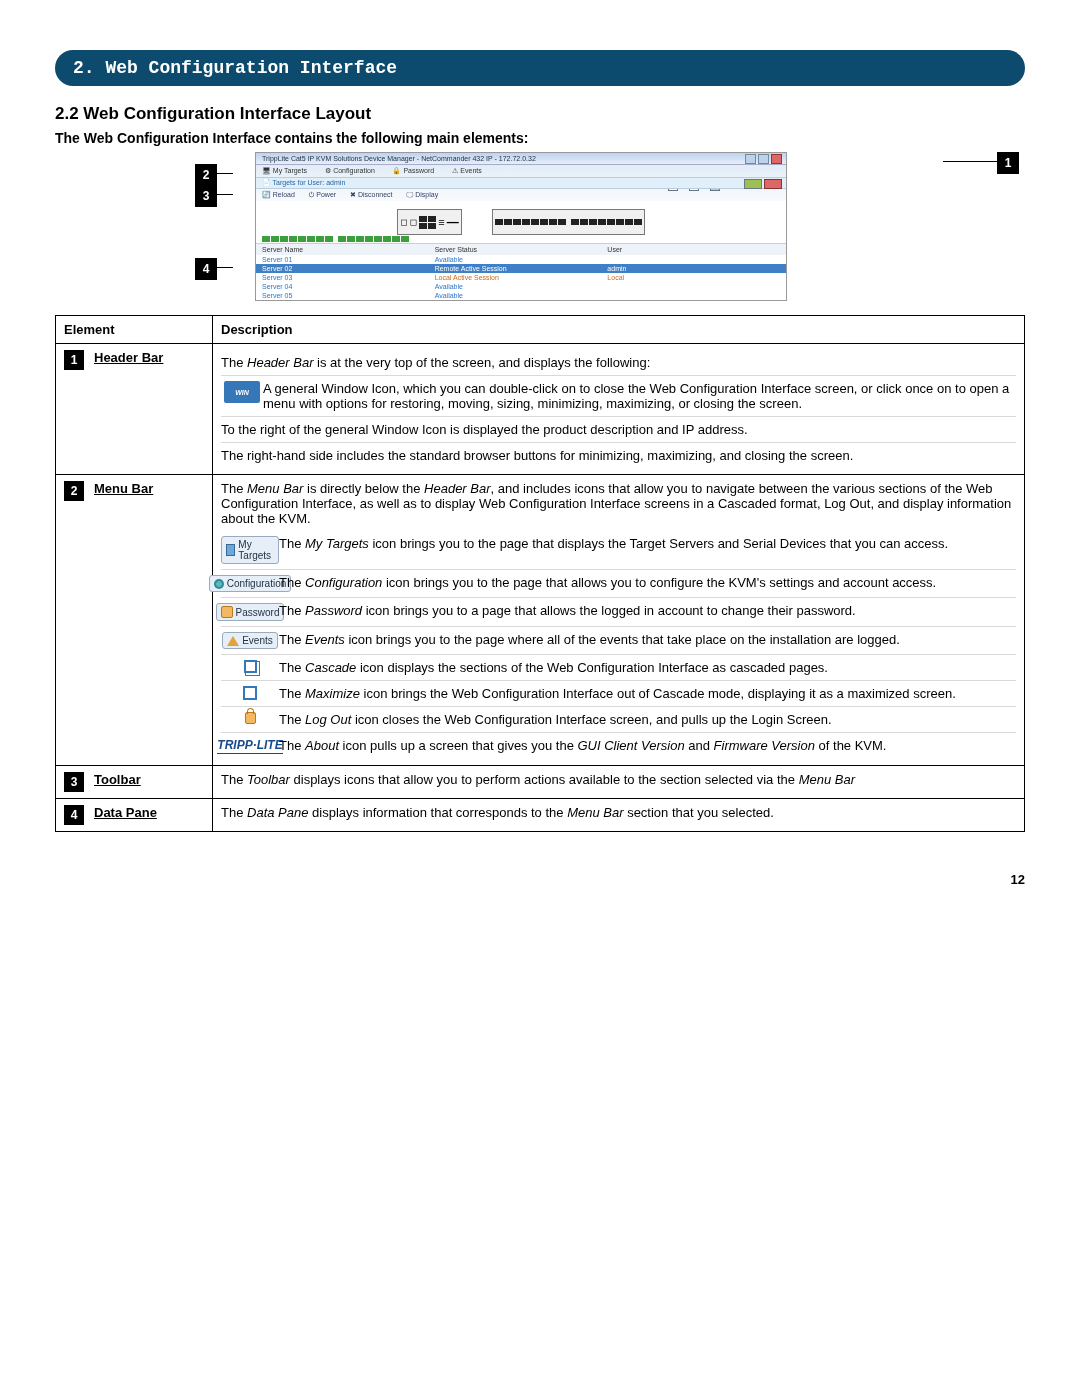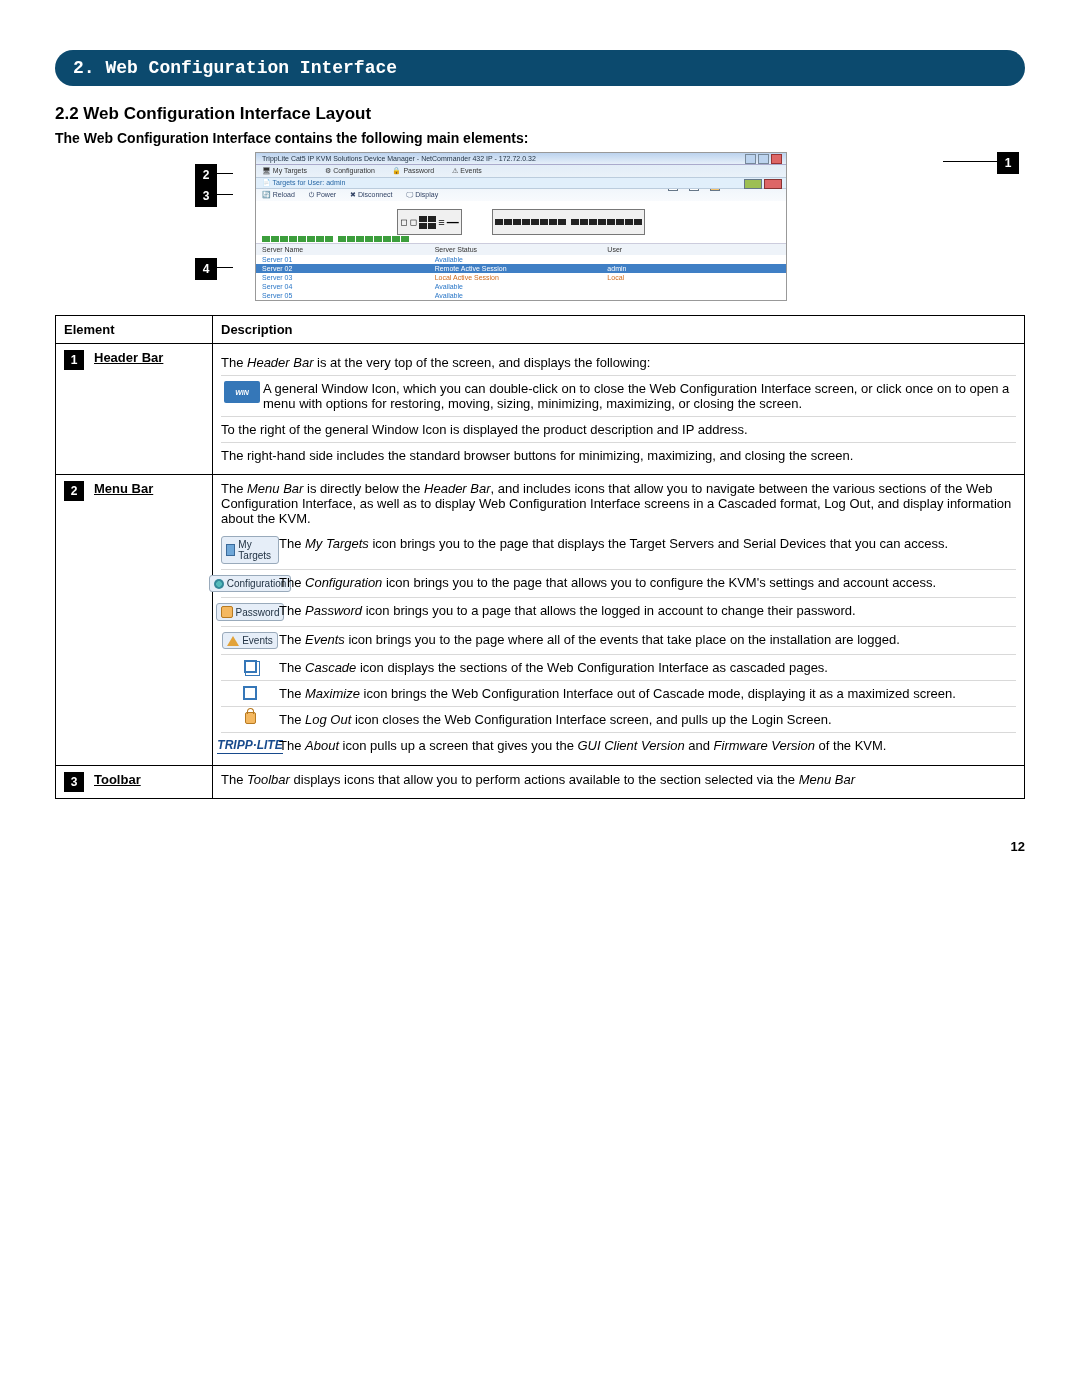"4 Data Pane" tr { html: none -> <tr> <td> <span>4</span><span>Data Pane</span> </td> <td> <span>The </span><em>Data Pane</em><span> displays information that corresponds to the </span><em>Menu Bar</em><span> section that you selected.</span> </td> </tr> }
